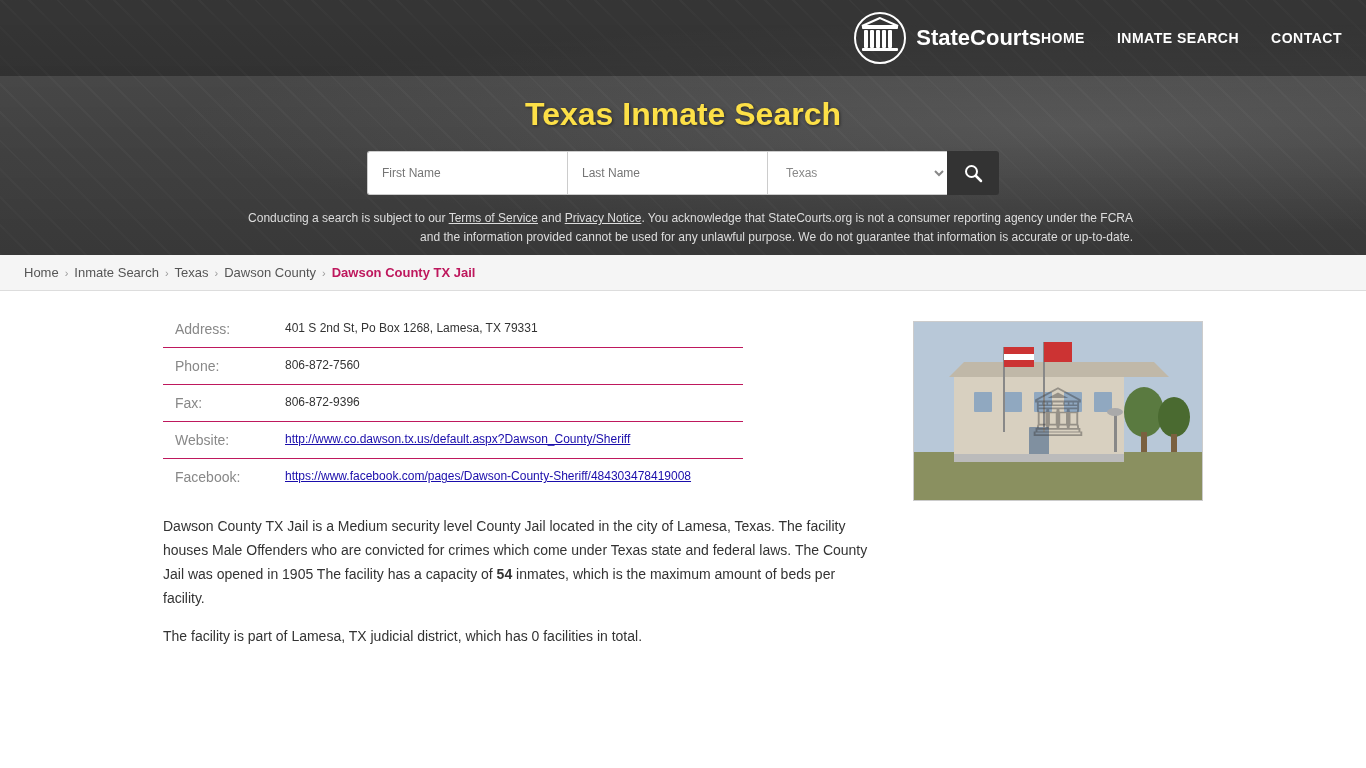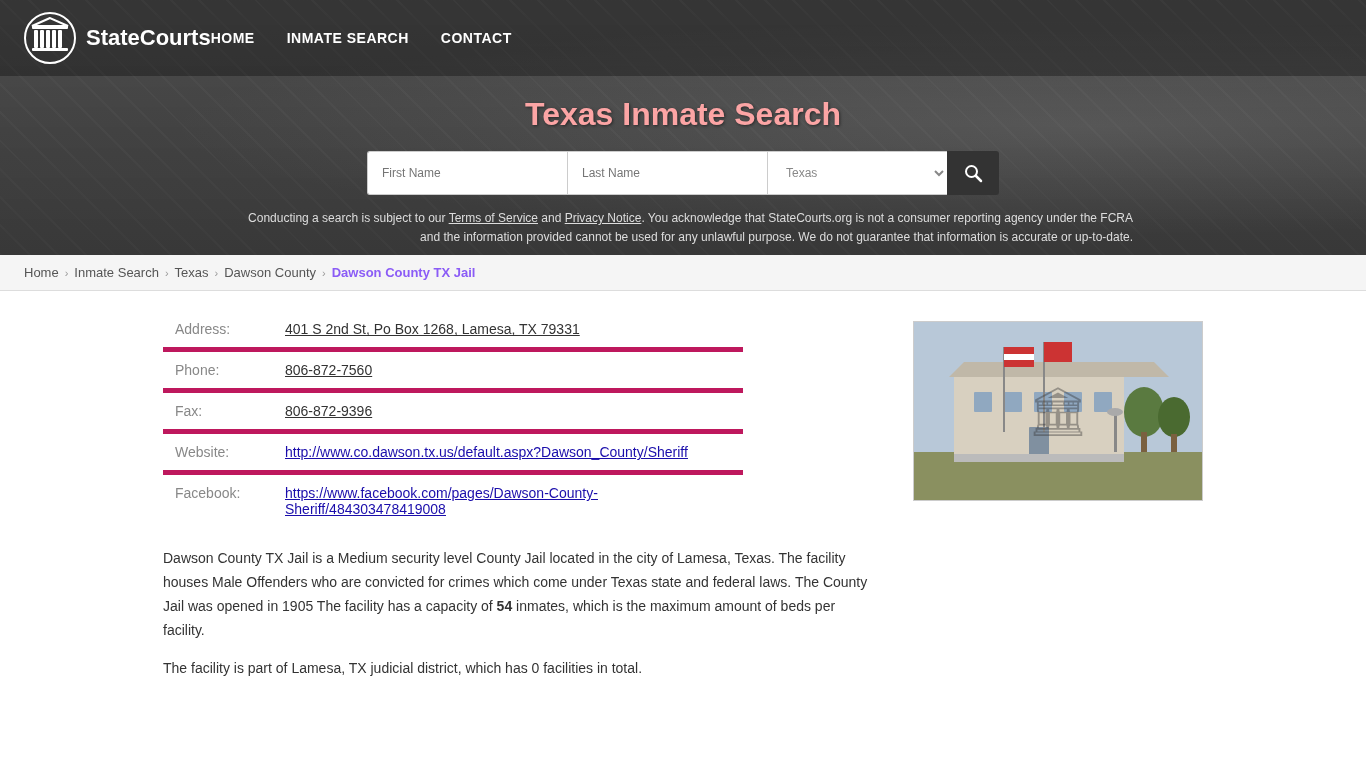"StateCourts" .nav-bar { justify-content: flex-start -> flex-end }
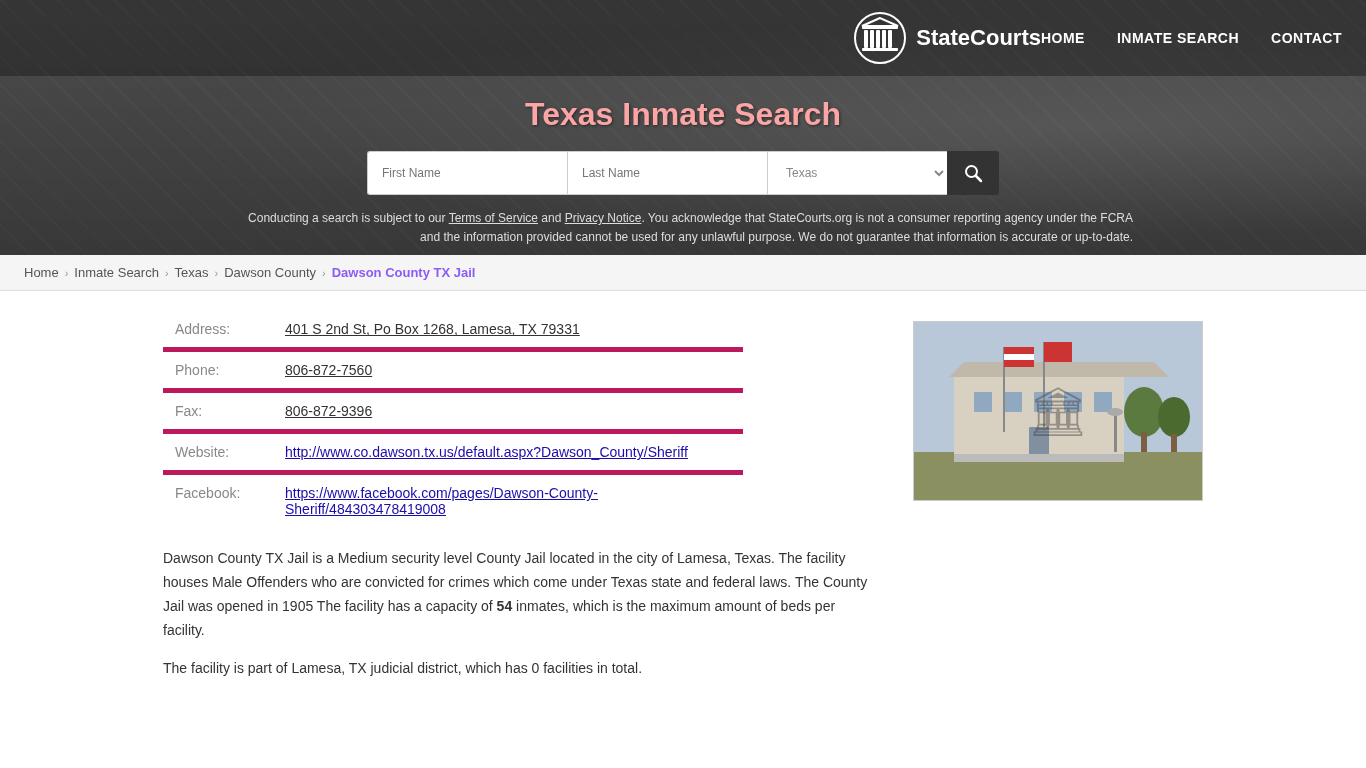"Texas Inmate Search" .hero-title { color: #fca5a5 -> #fde047 }
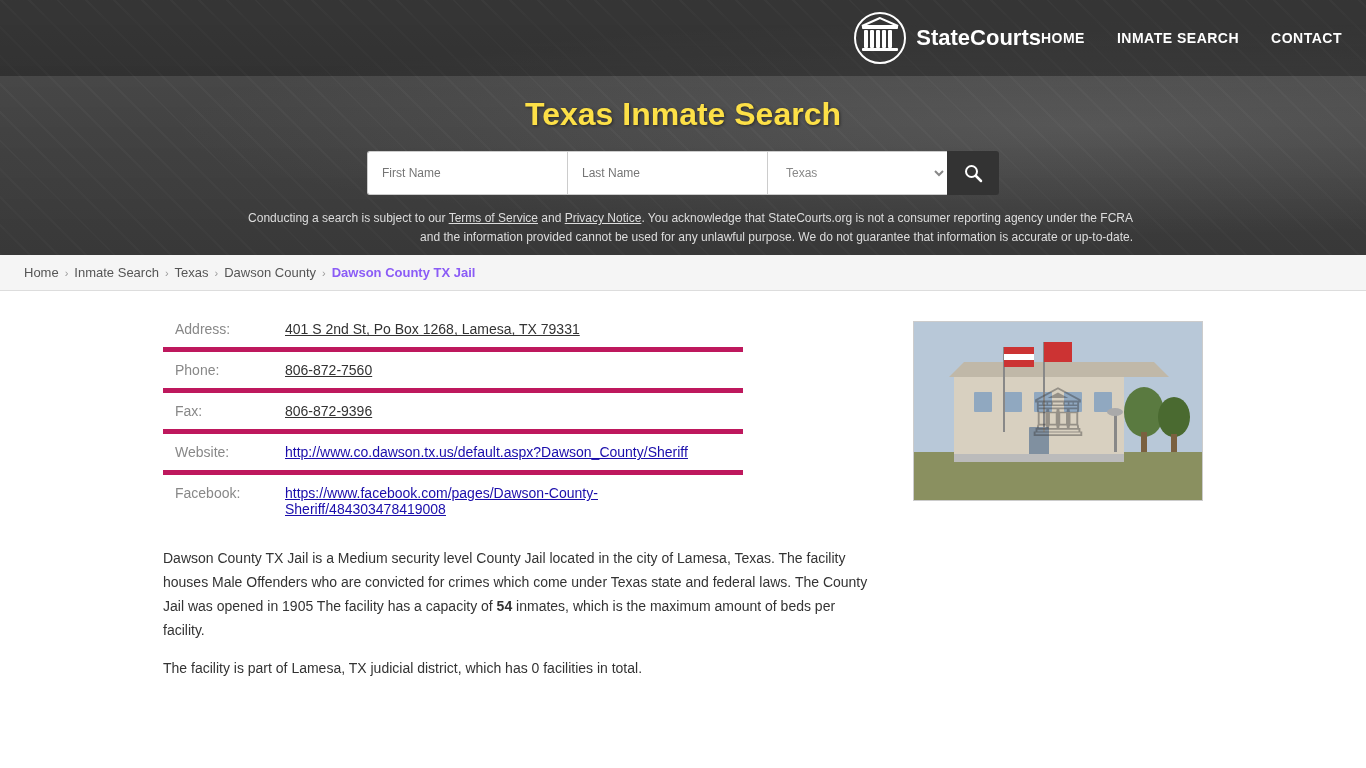"Dawson County TX Jail" .breadcrumb-bar .current { color: #8b5cf6 -> #be185d }
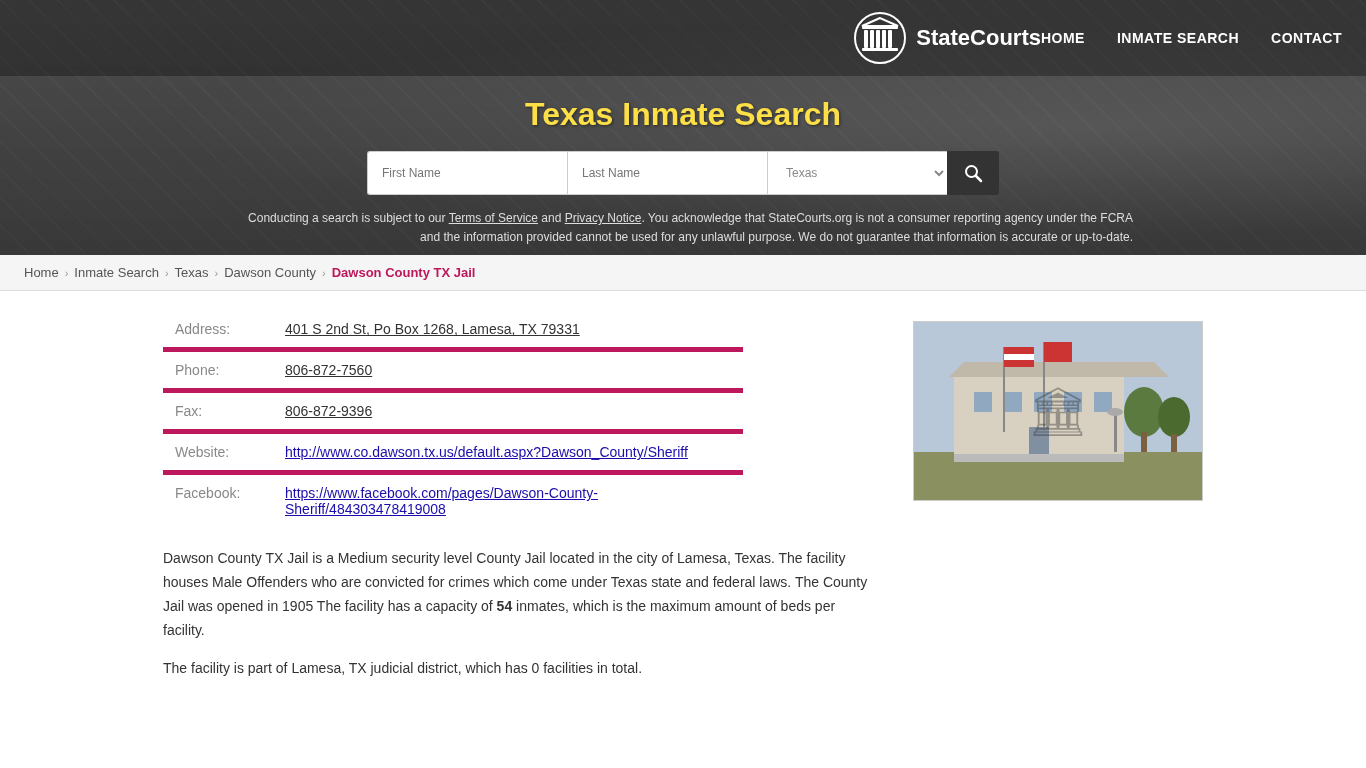"Address:" .info-table tr { border-bottom: 5px solid #be185d -> 1px solid #be185d }
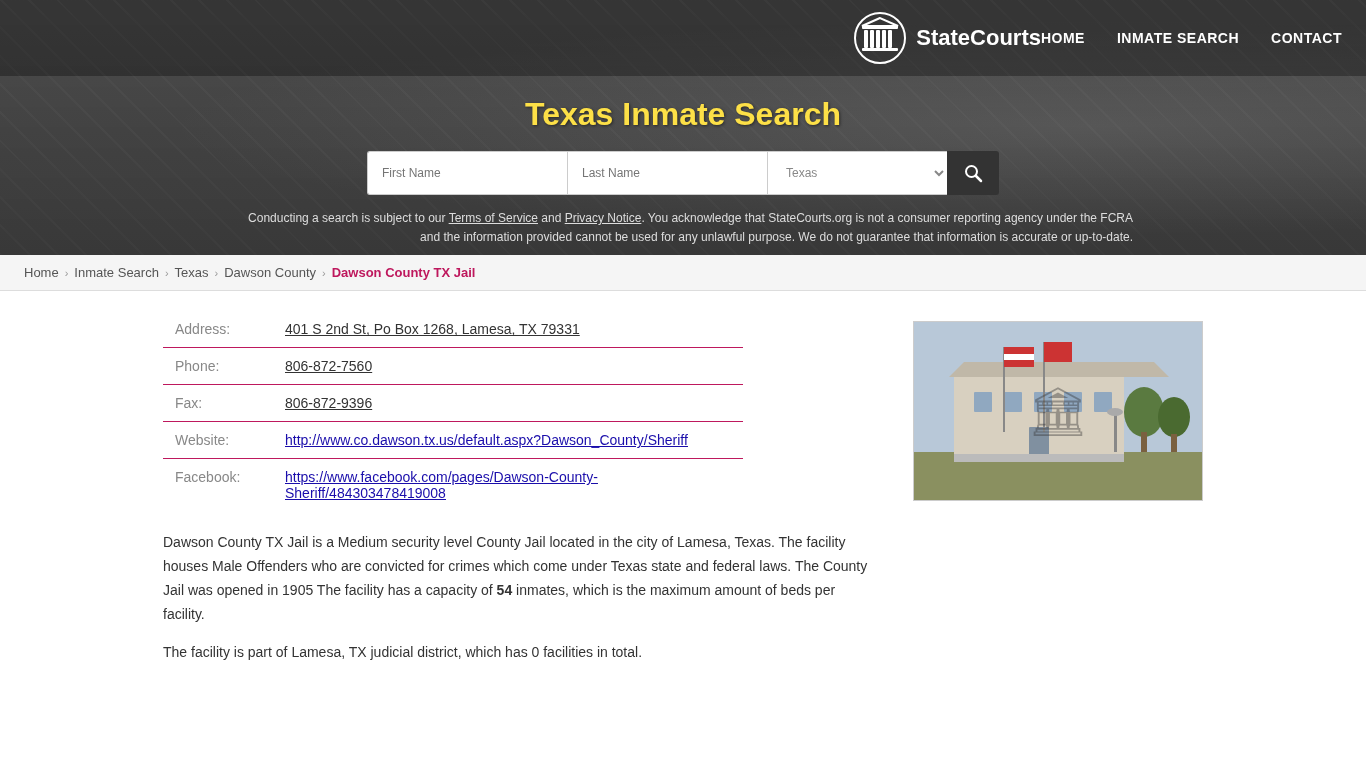"401 S 2nd St, Po" .info-table .value { font-size: 14px -> 12px; text-decoration: underline -> none }
